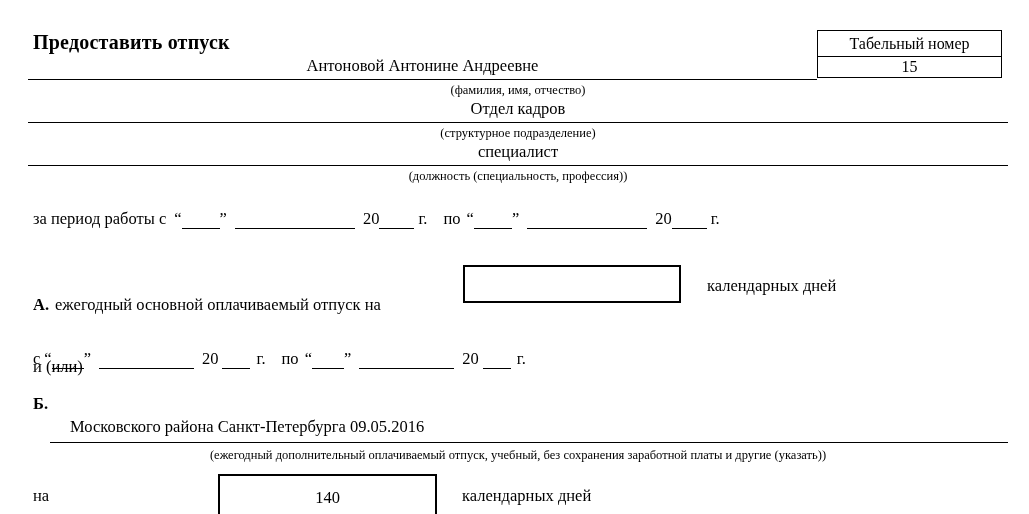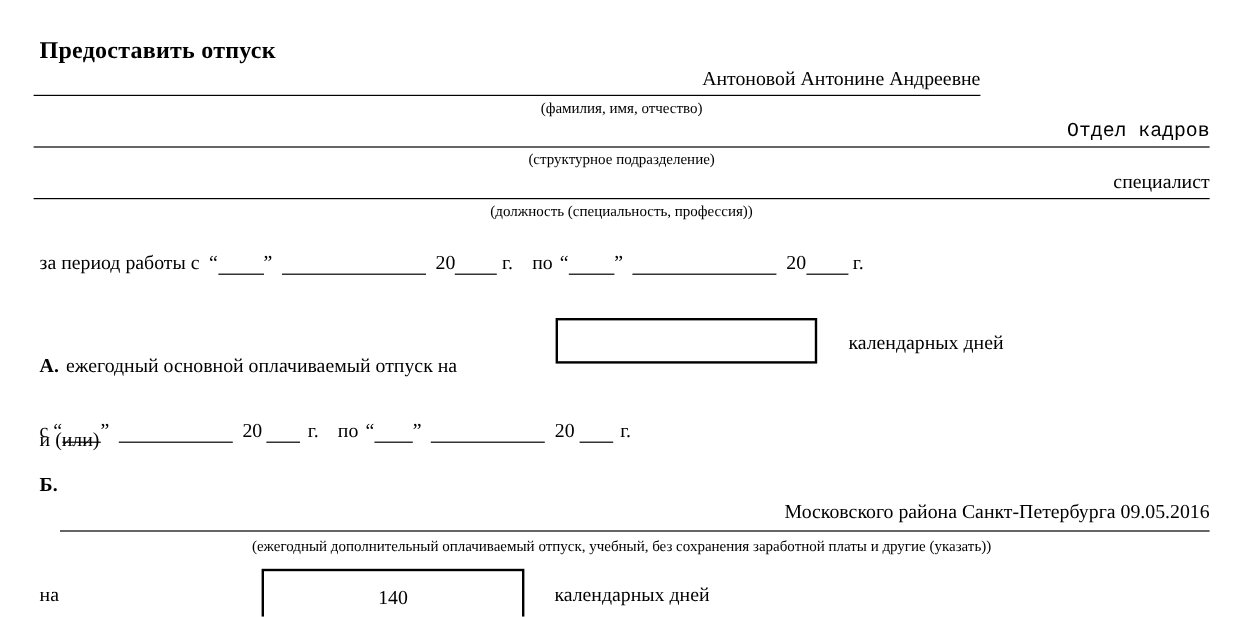"Табельный номер" div.abs { html: none -> <div> <div>Табельный номер</div> <div>15</div> </div> }
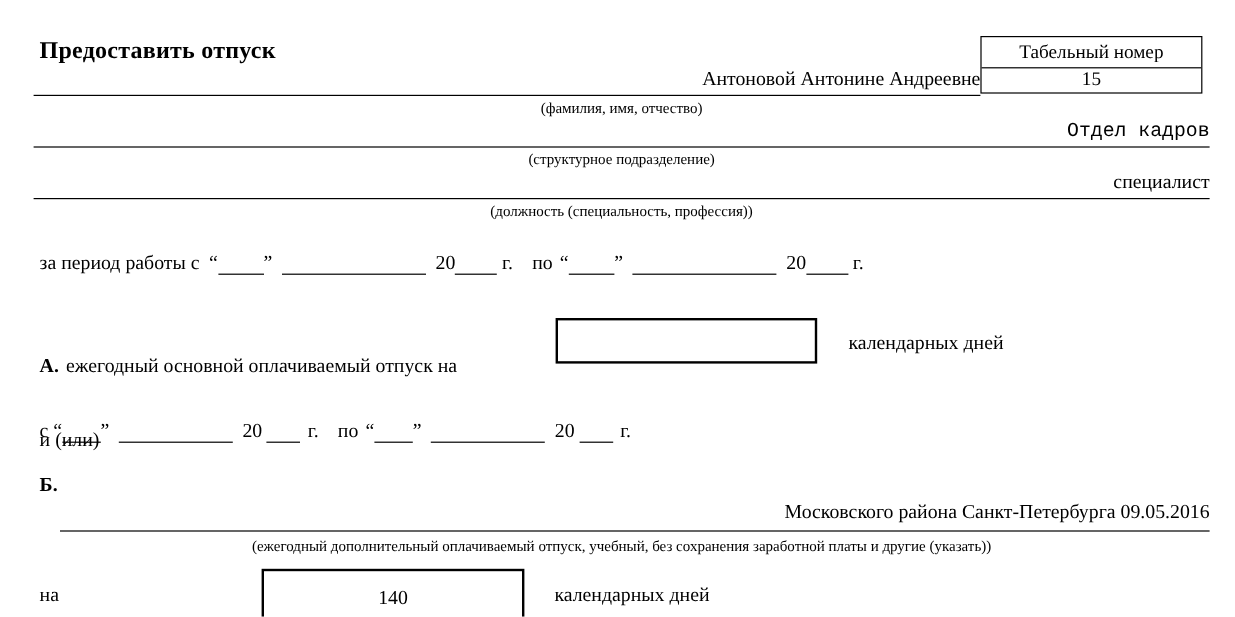"Антоновой Антонине Андреевне" .rule { text-align: right -> none }
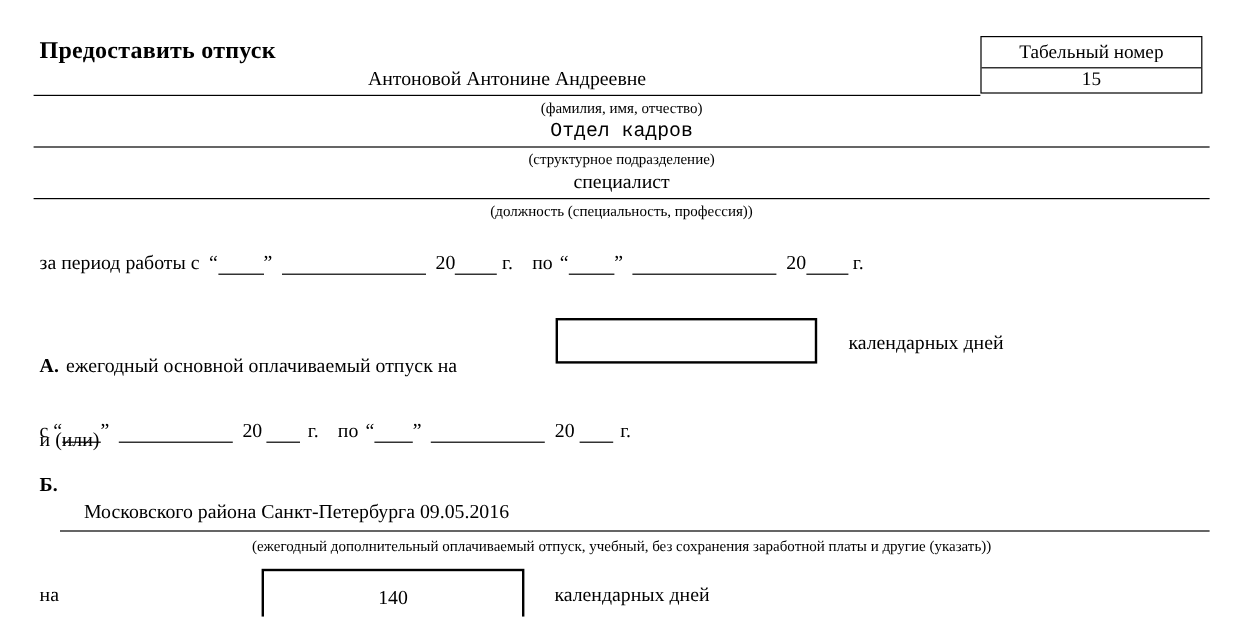"Отдел кадров" div.abs { font-family: Liberation Mono, monospace -> none }
